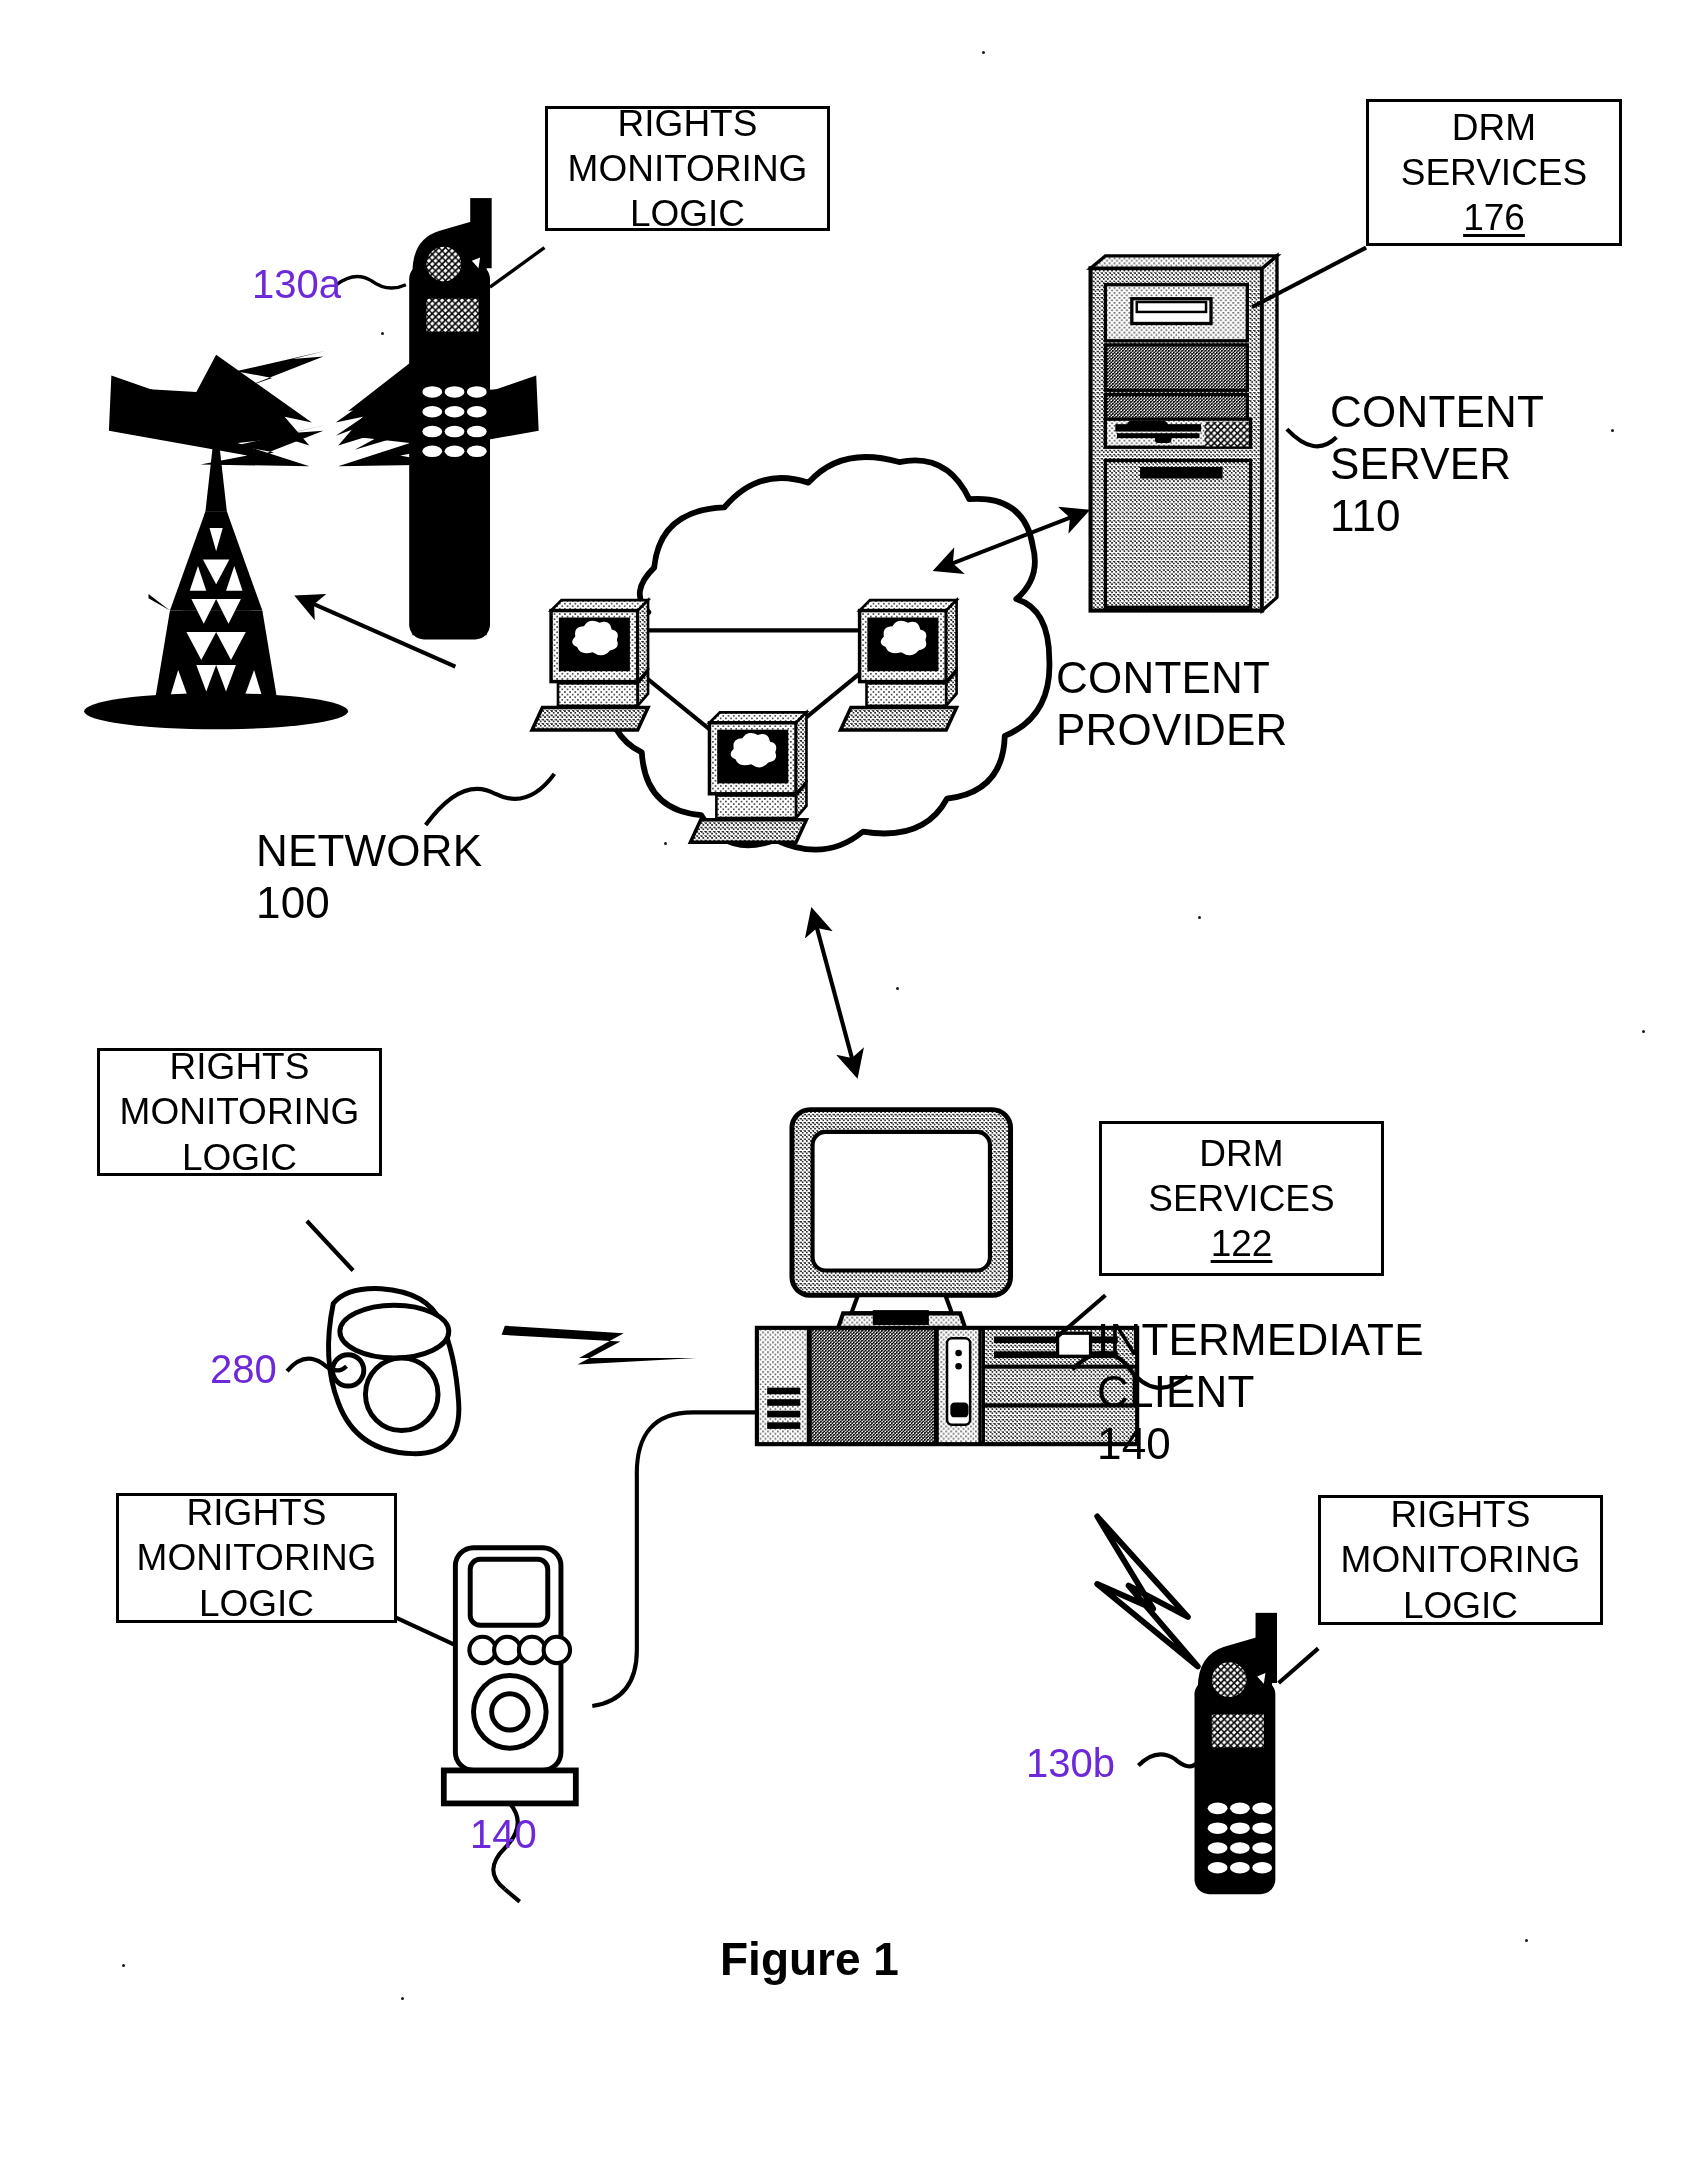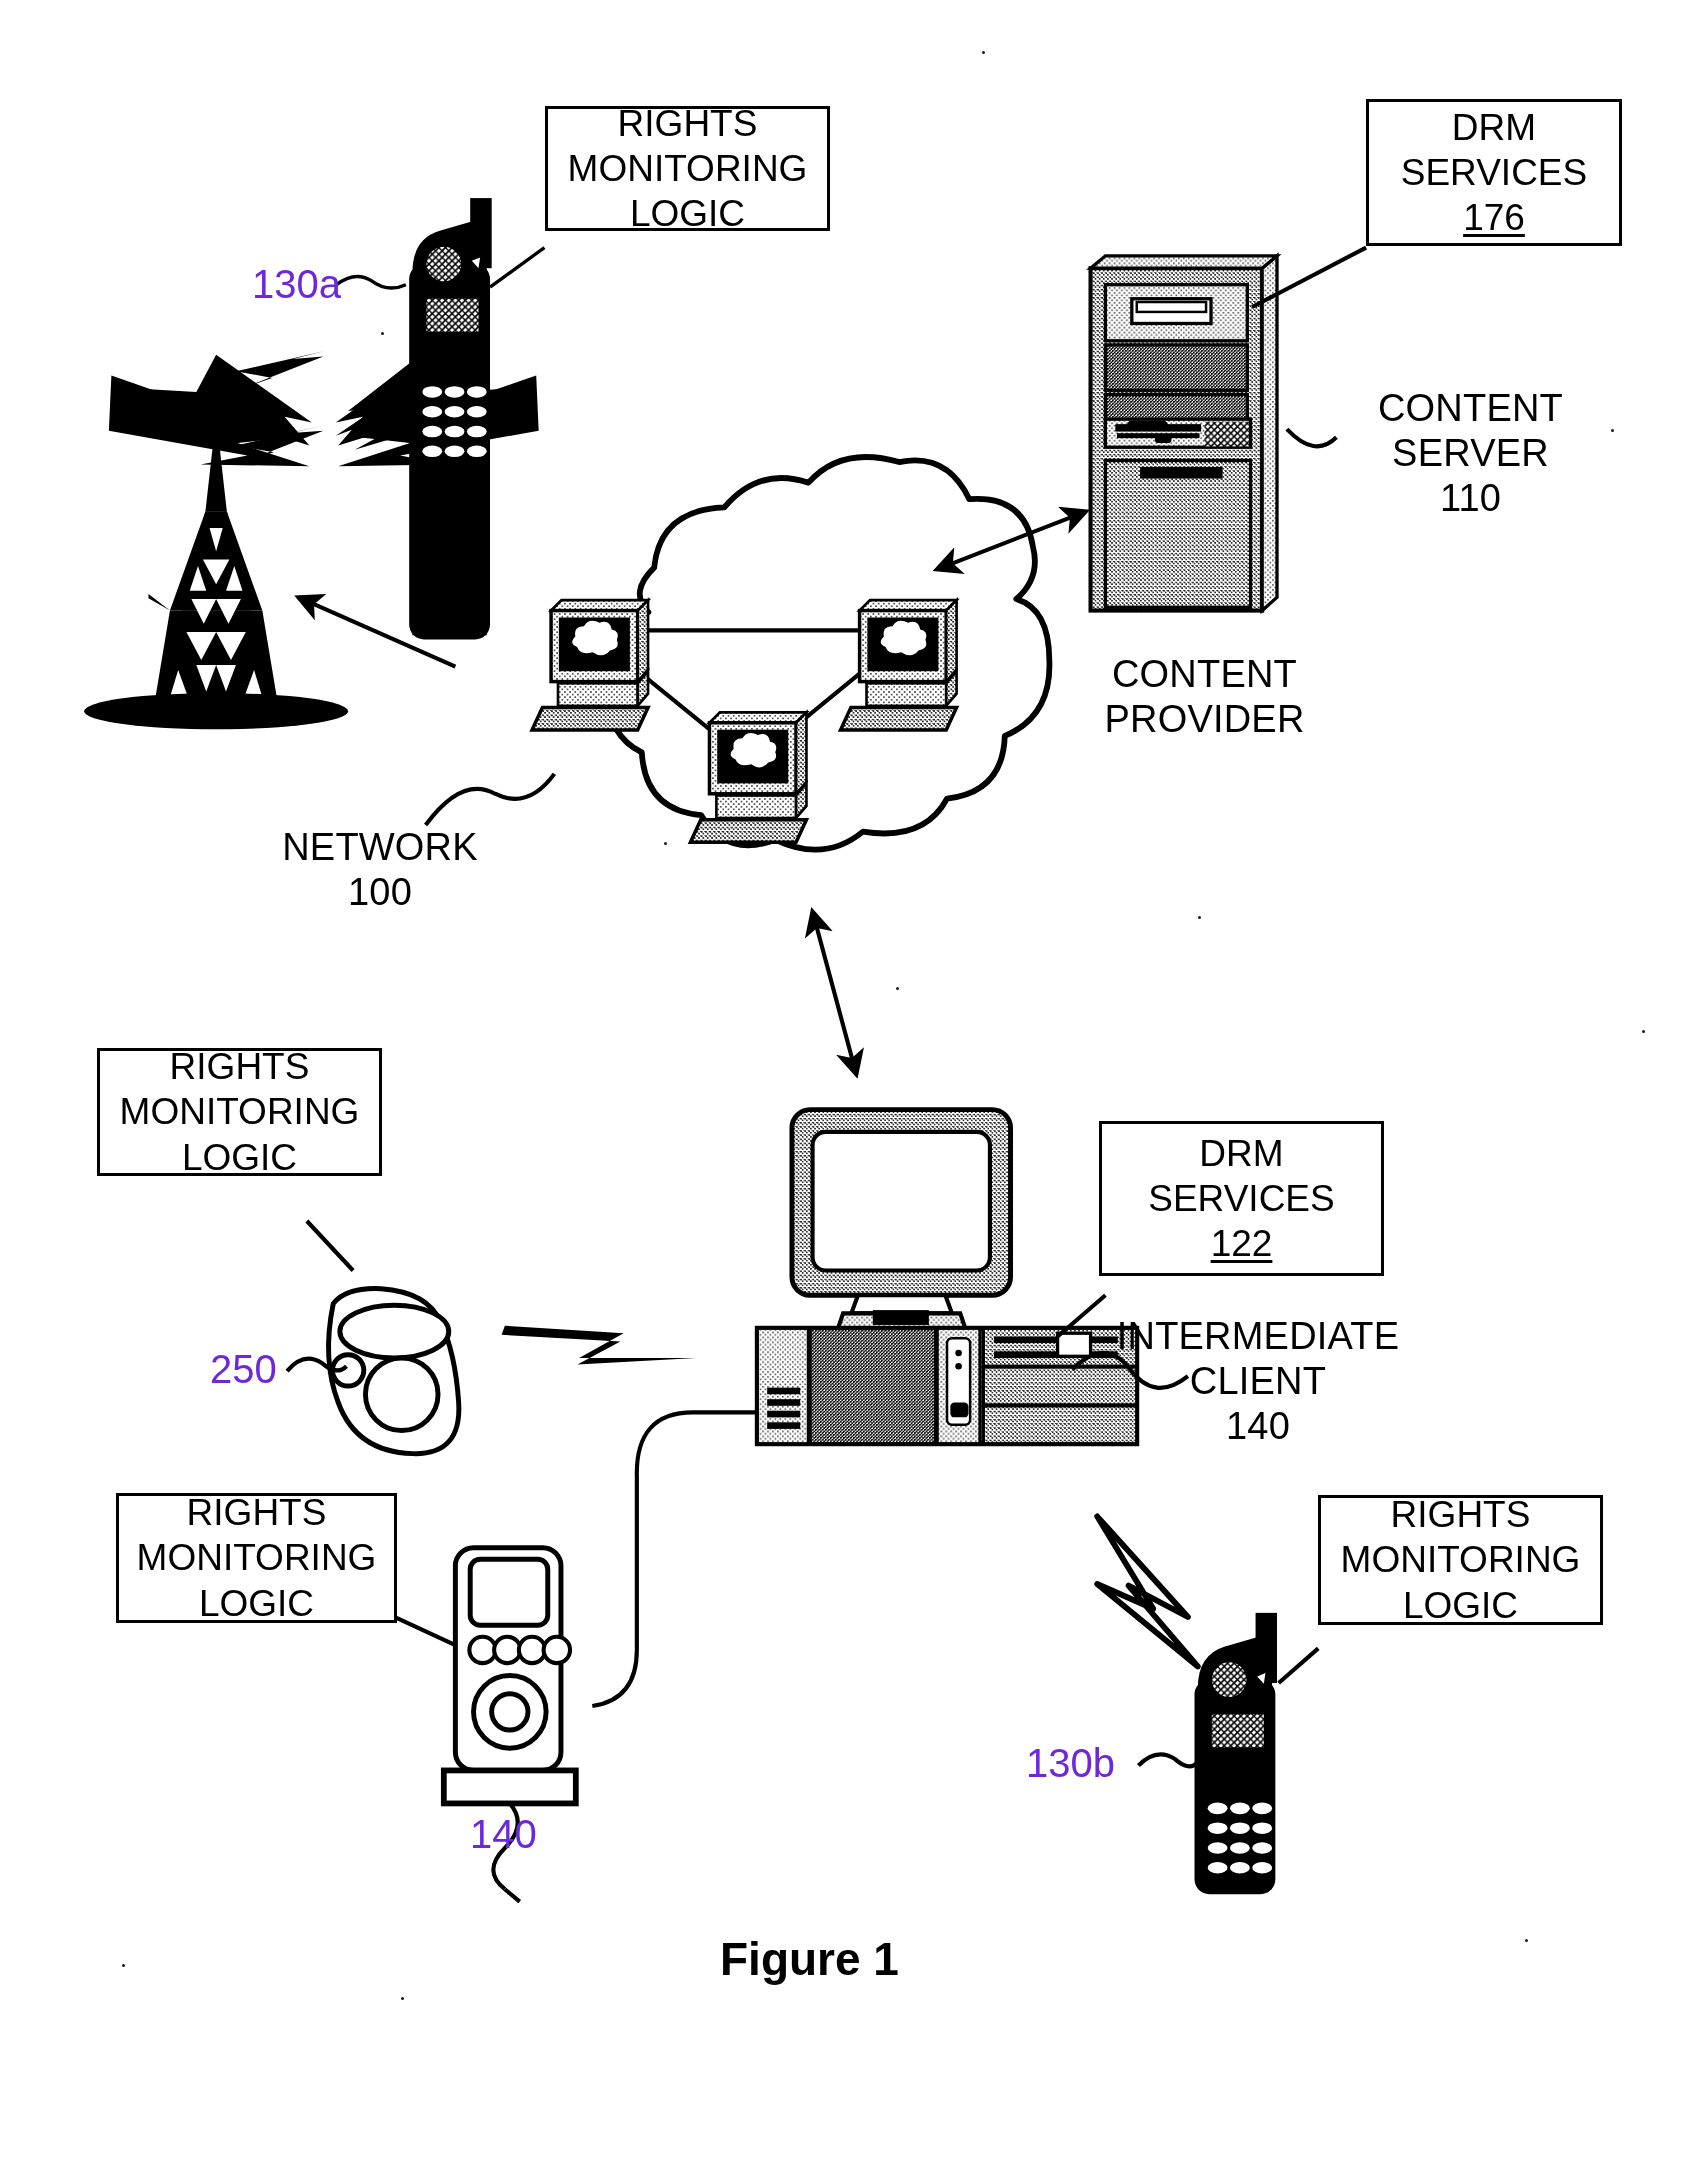"CONTENT" .lbl { font-size: 38px -> 44px; text-align: center -> left }
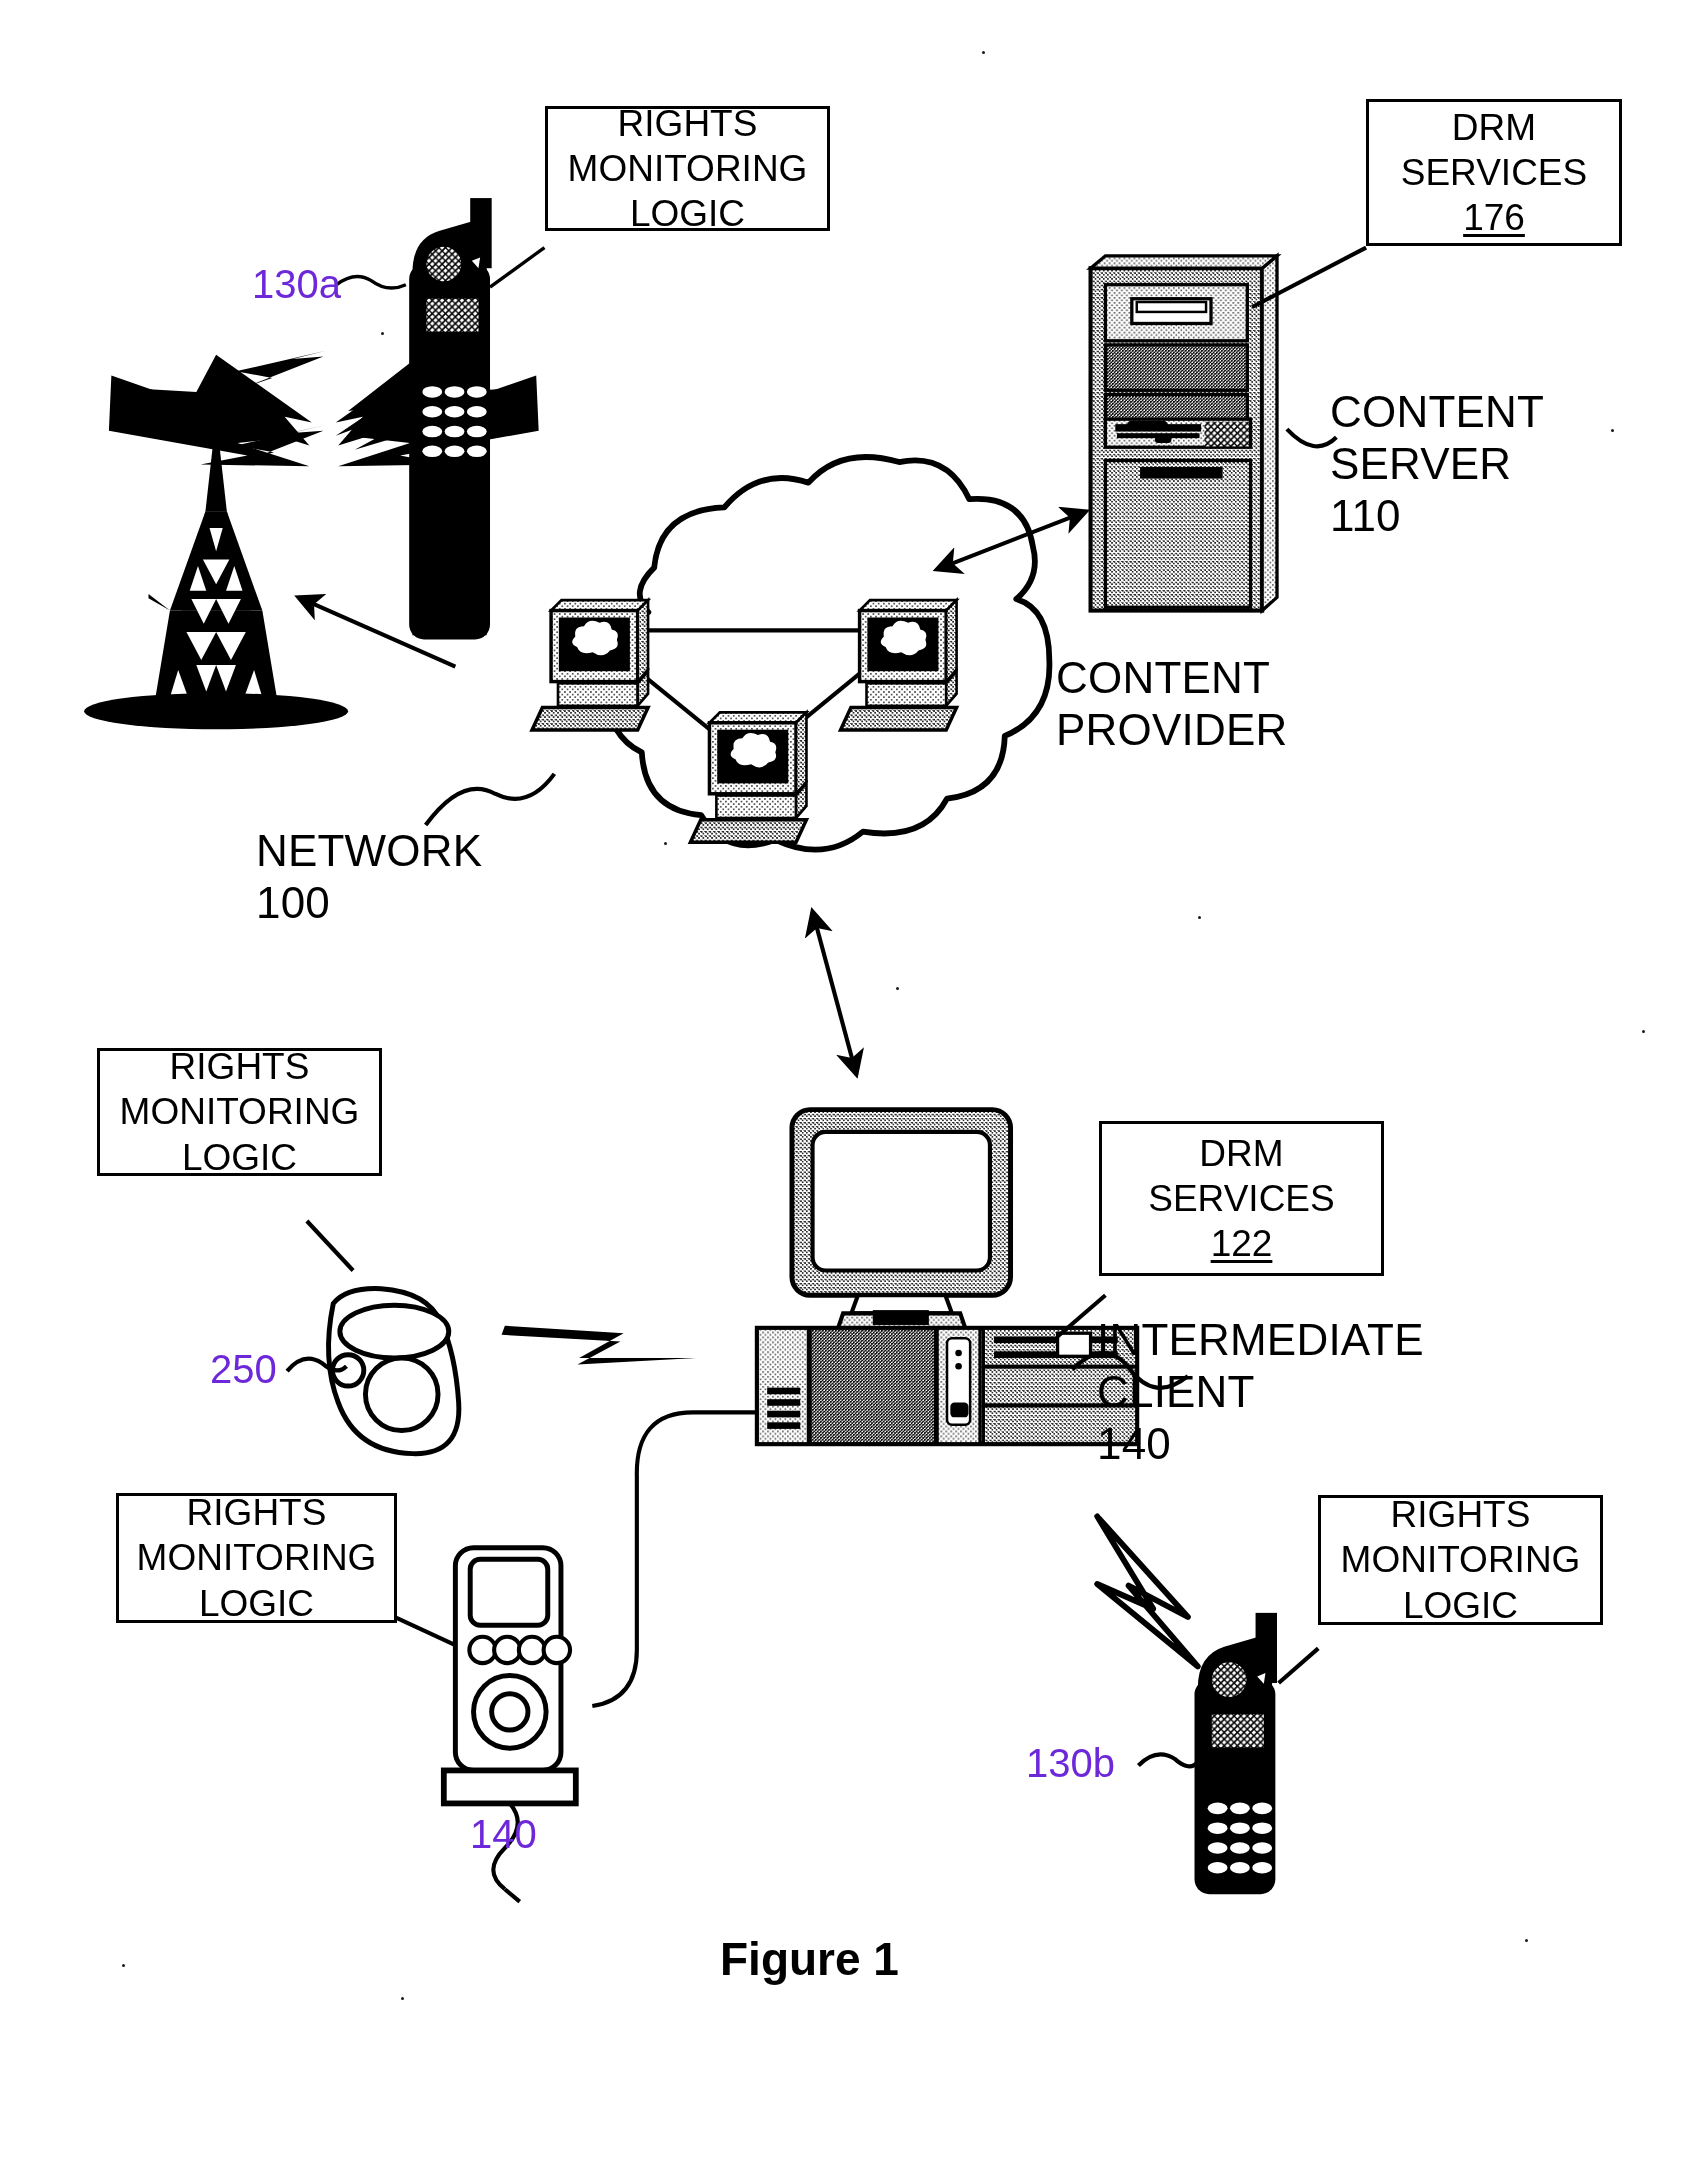"250" div.ref { text: 250 -> 280 }
